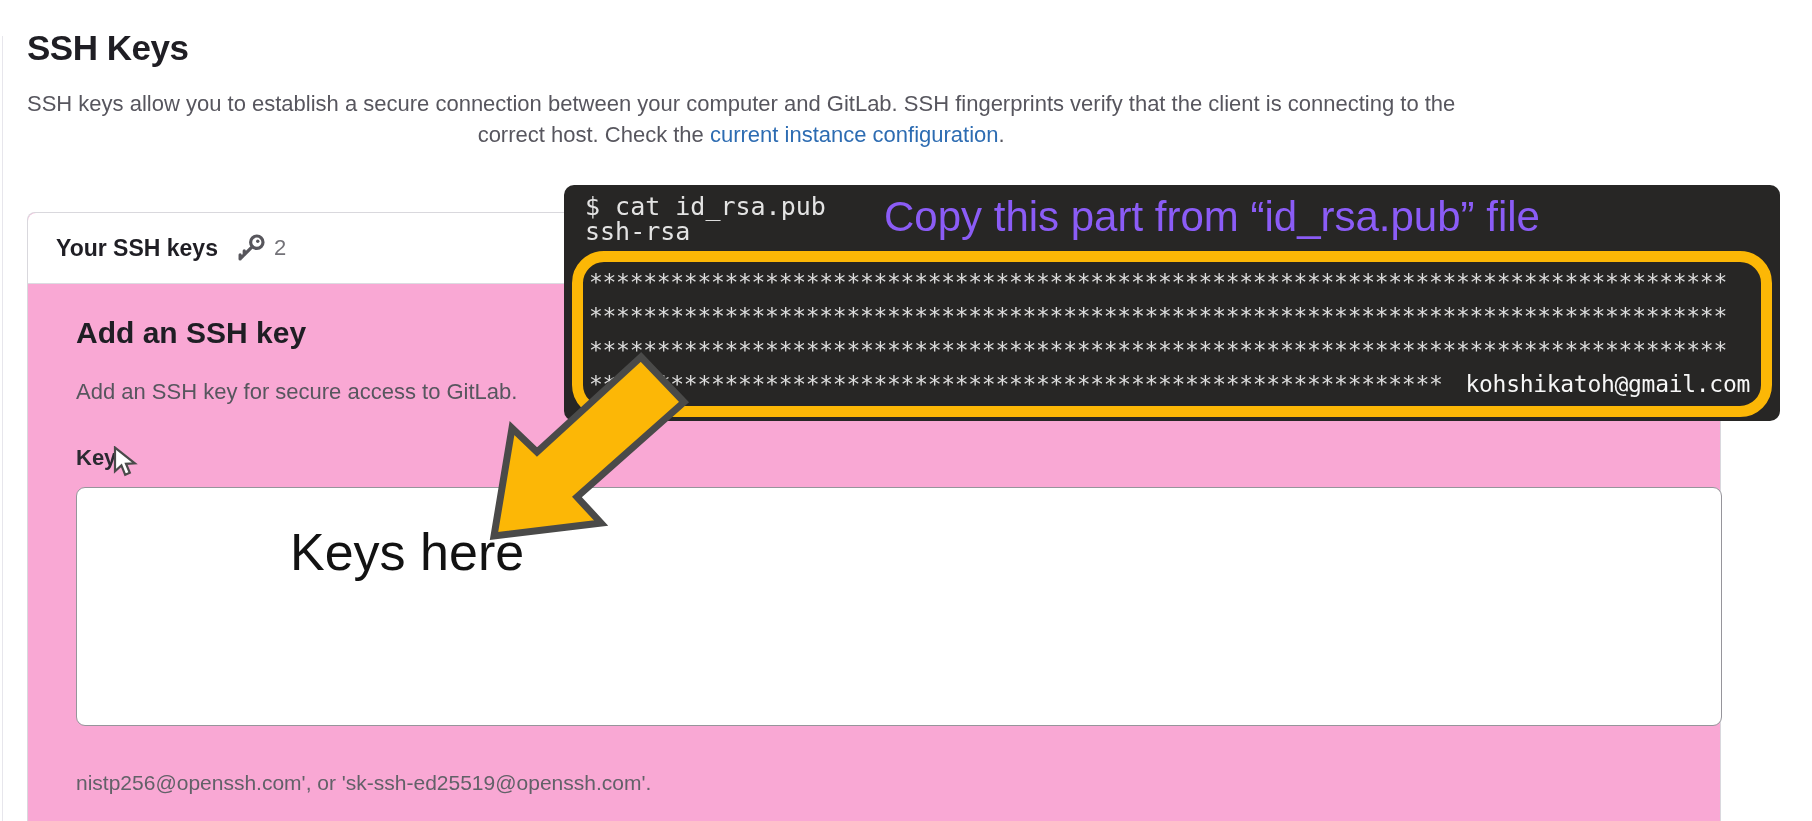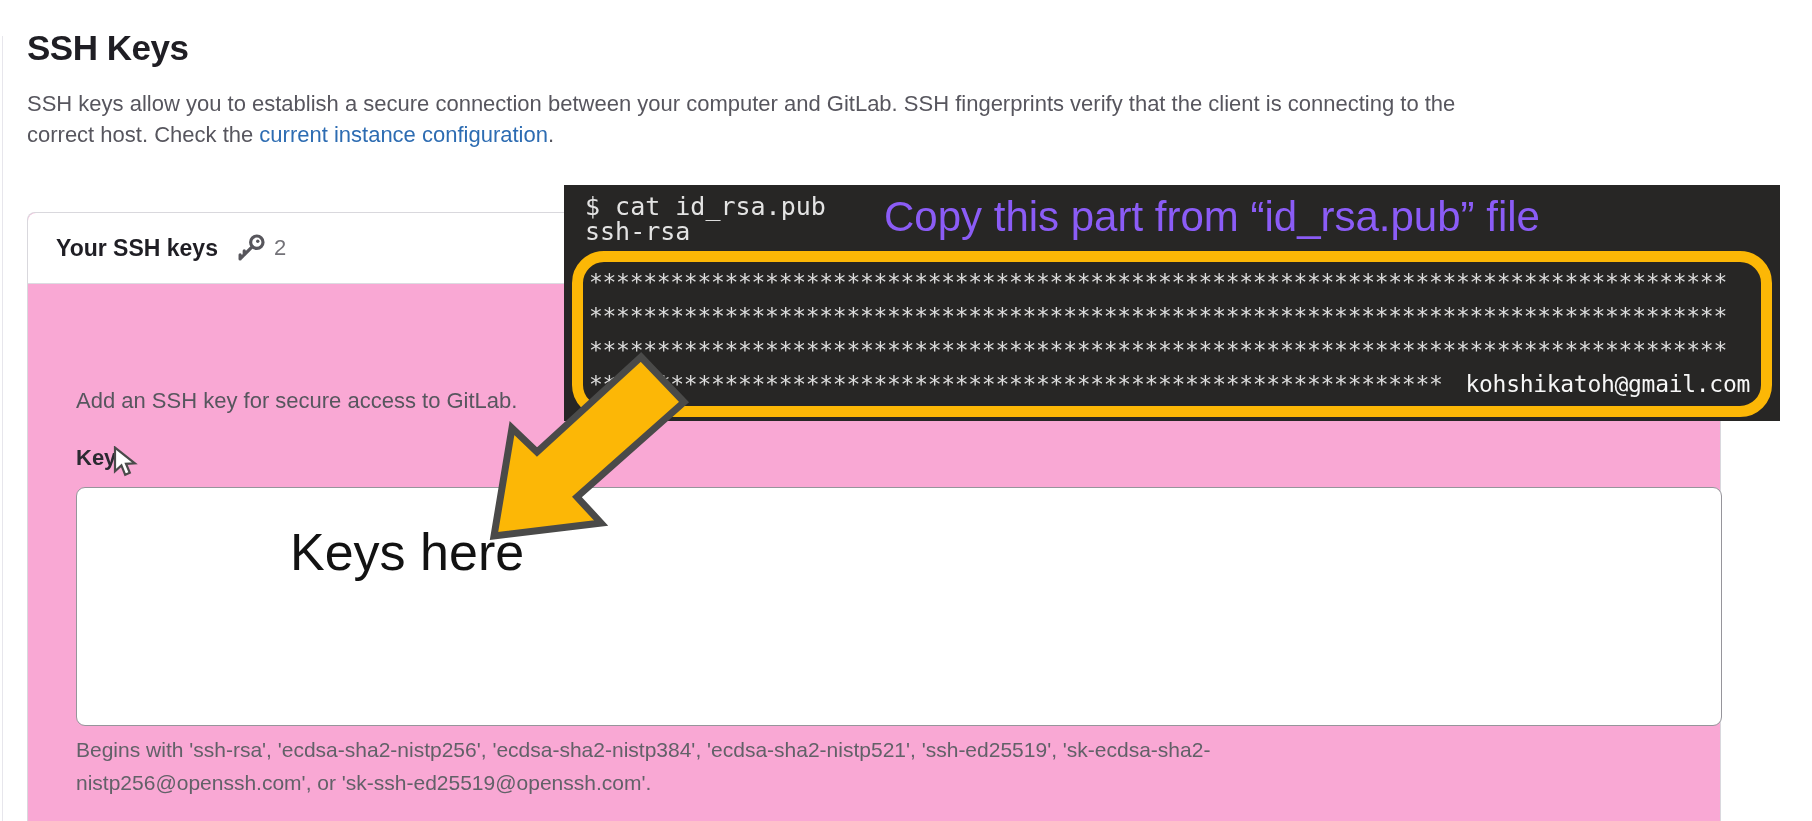"SSH keys allow you to" .intro { text-align: none -> center }
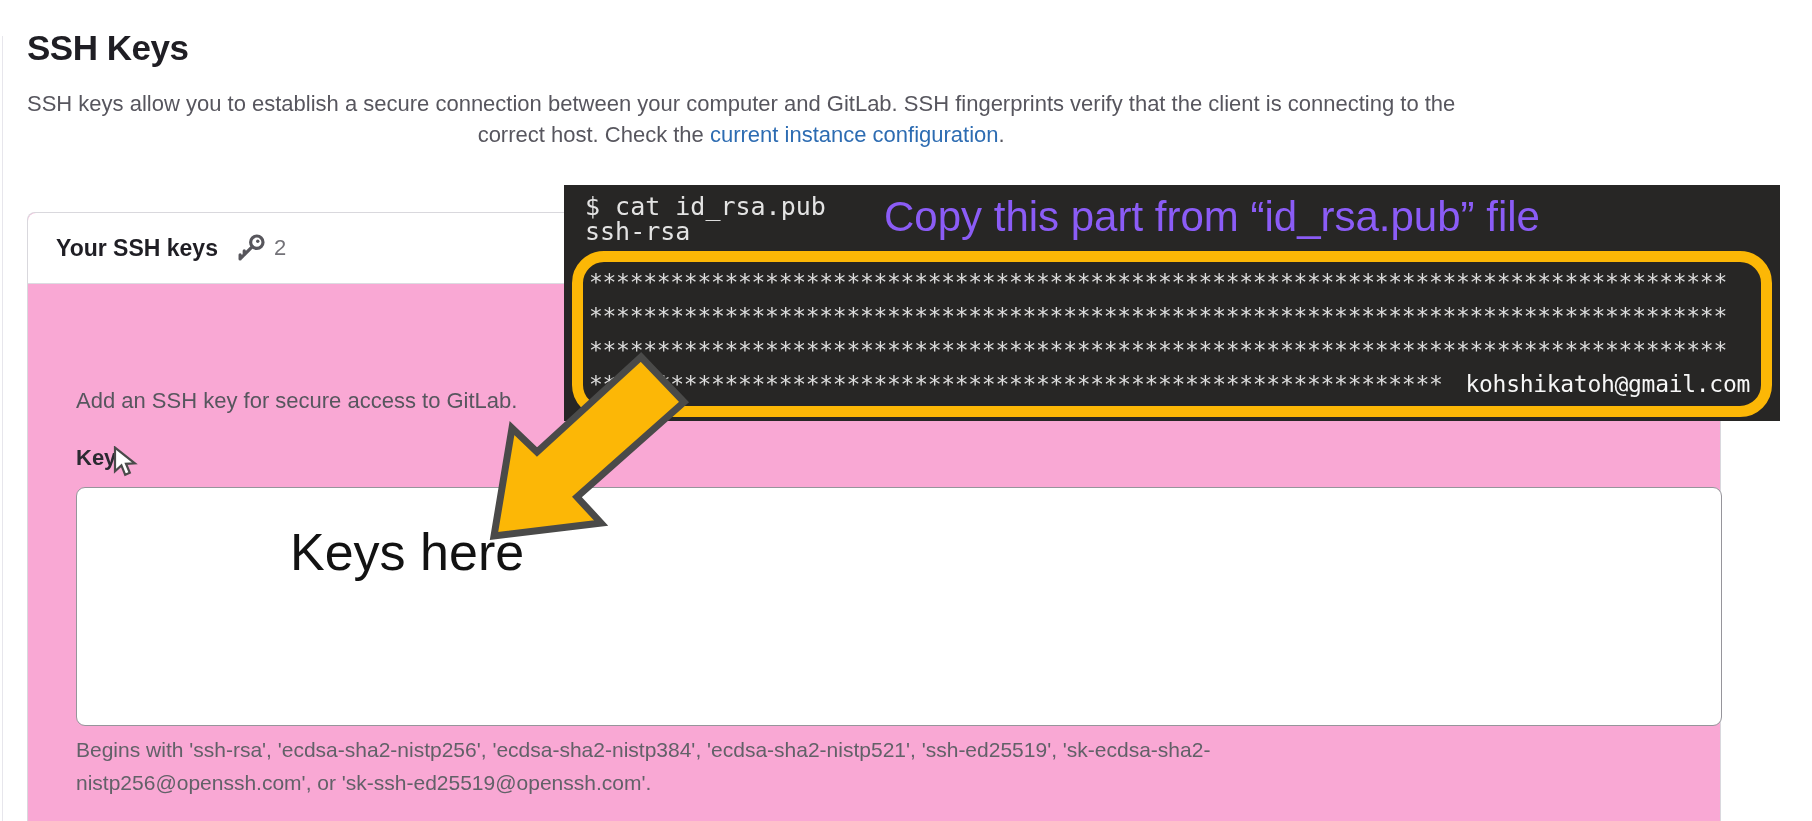"$ cat id_rsa.pub" .terminal { border-radius: 0 -> 10px }
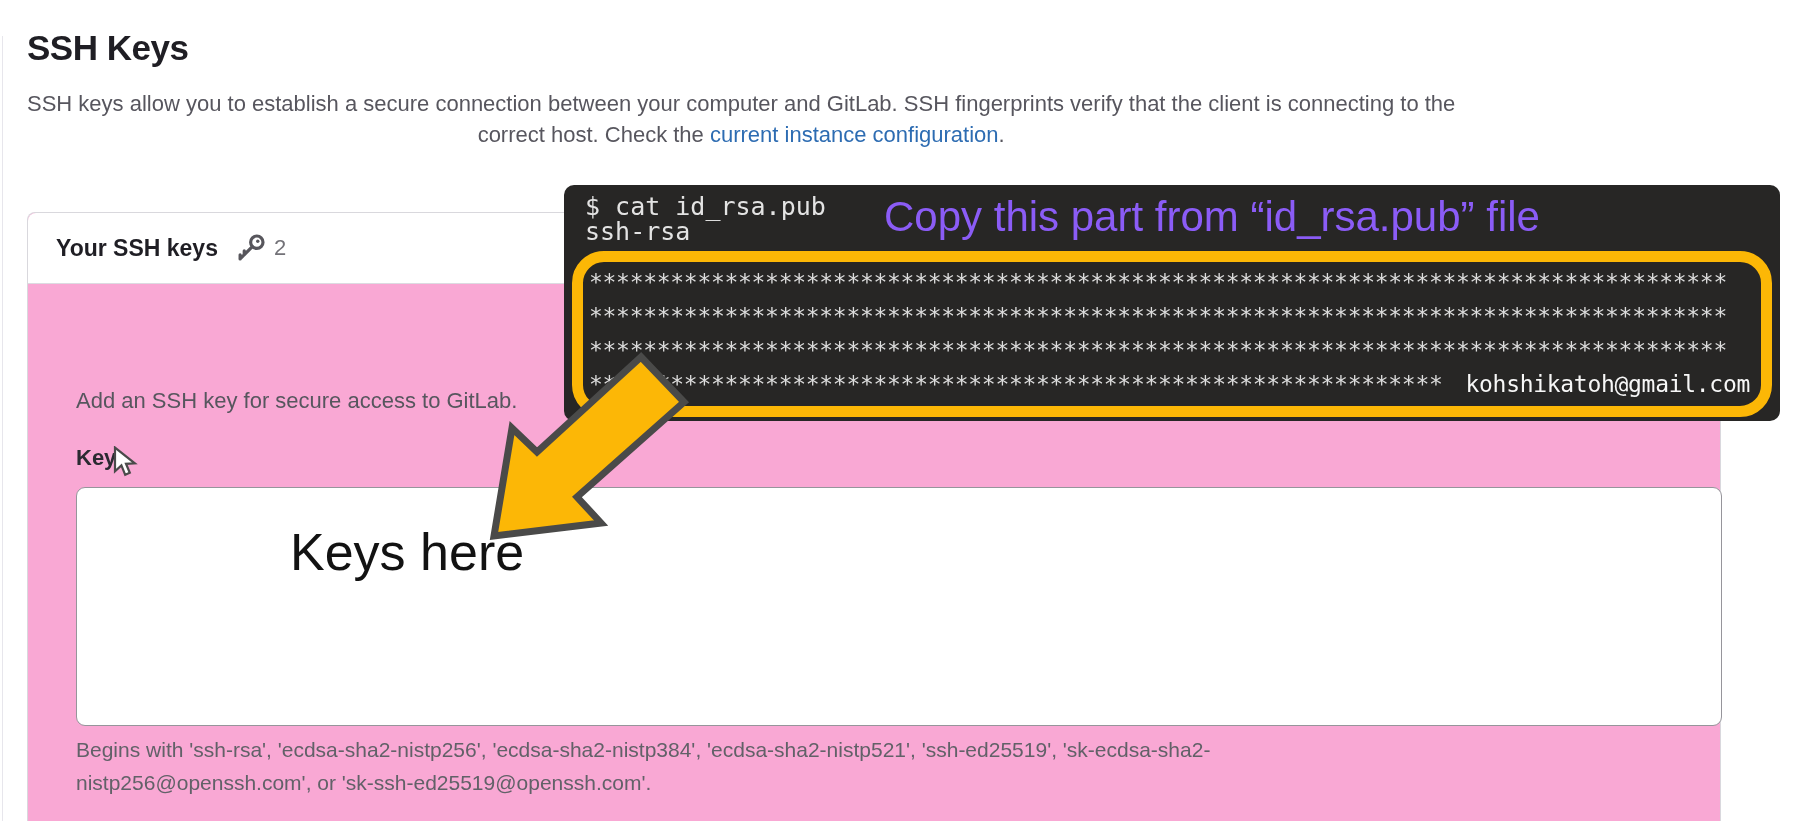"Add an SSH key" h2.section-title { html: none -> <h2>Add an SSH key</h2> }
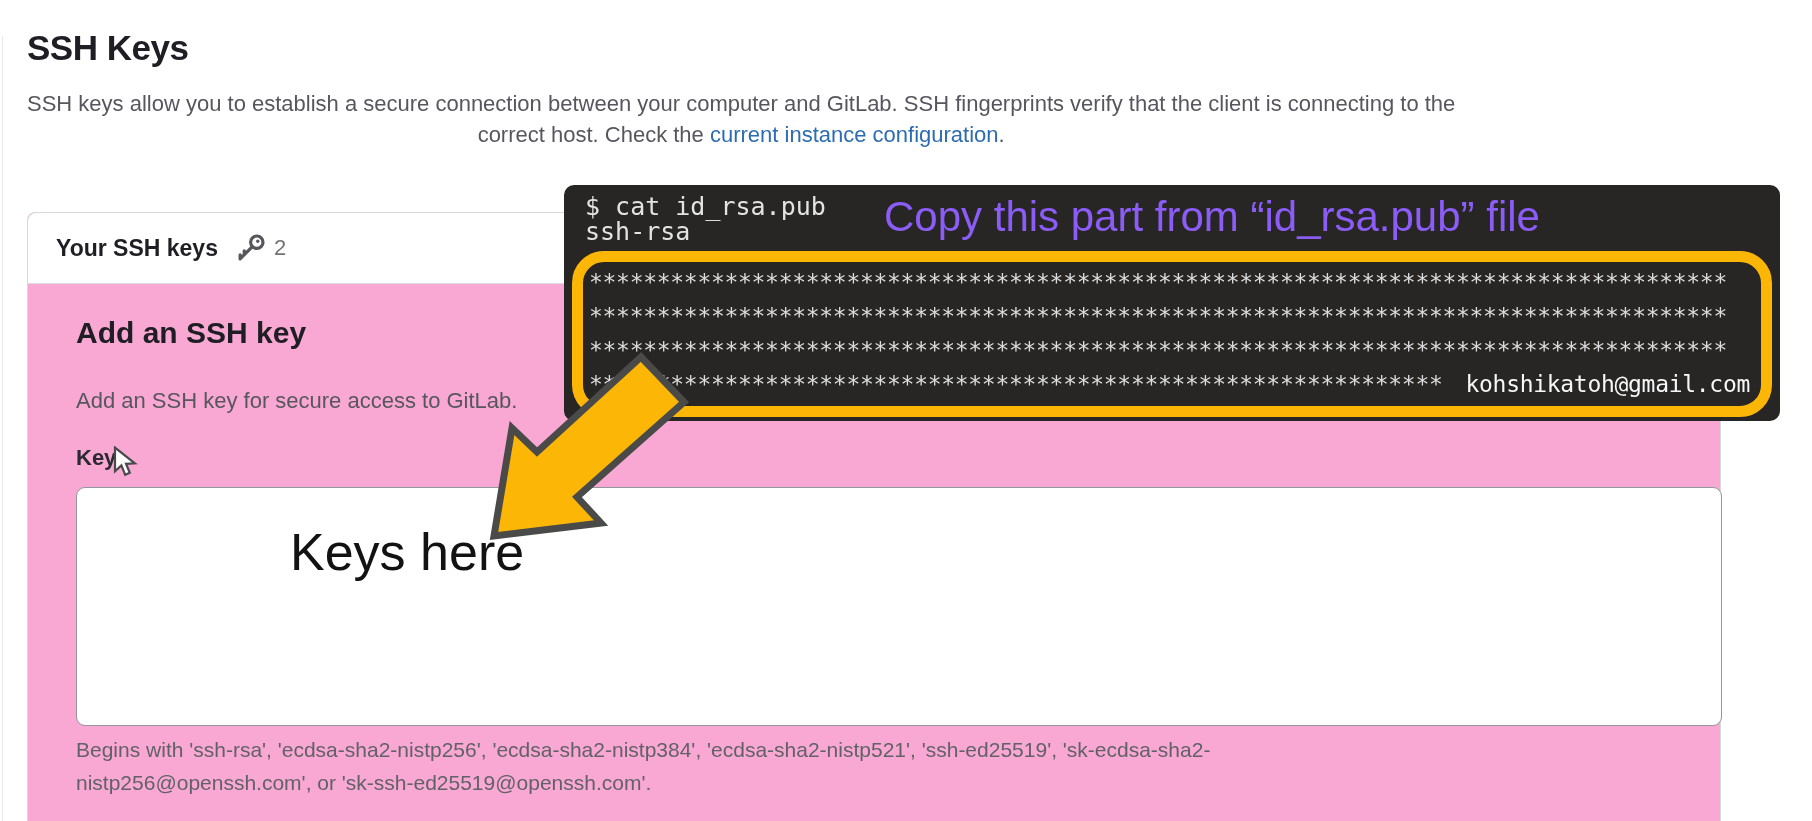"Add an SSH key for" .section-desc { top: 175px -> 166px }
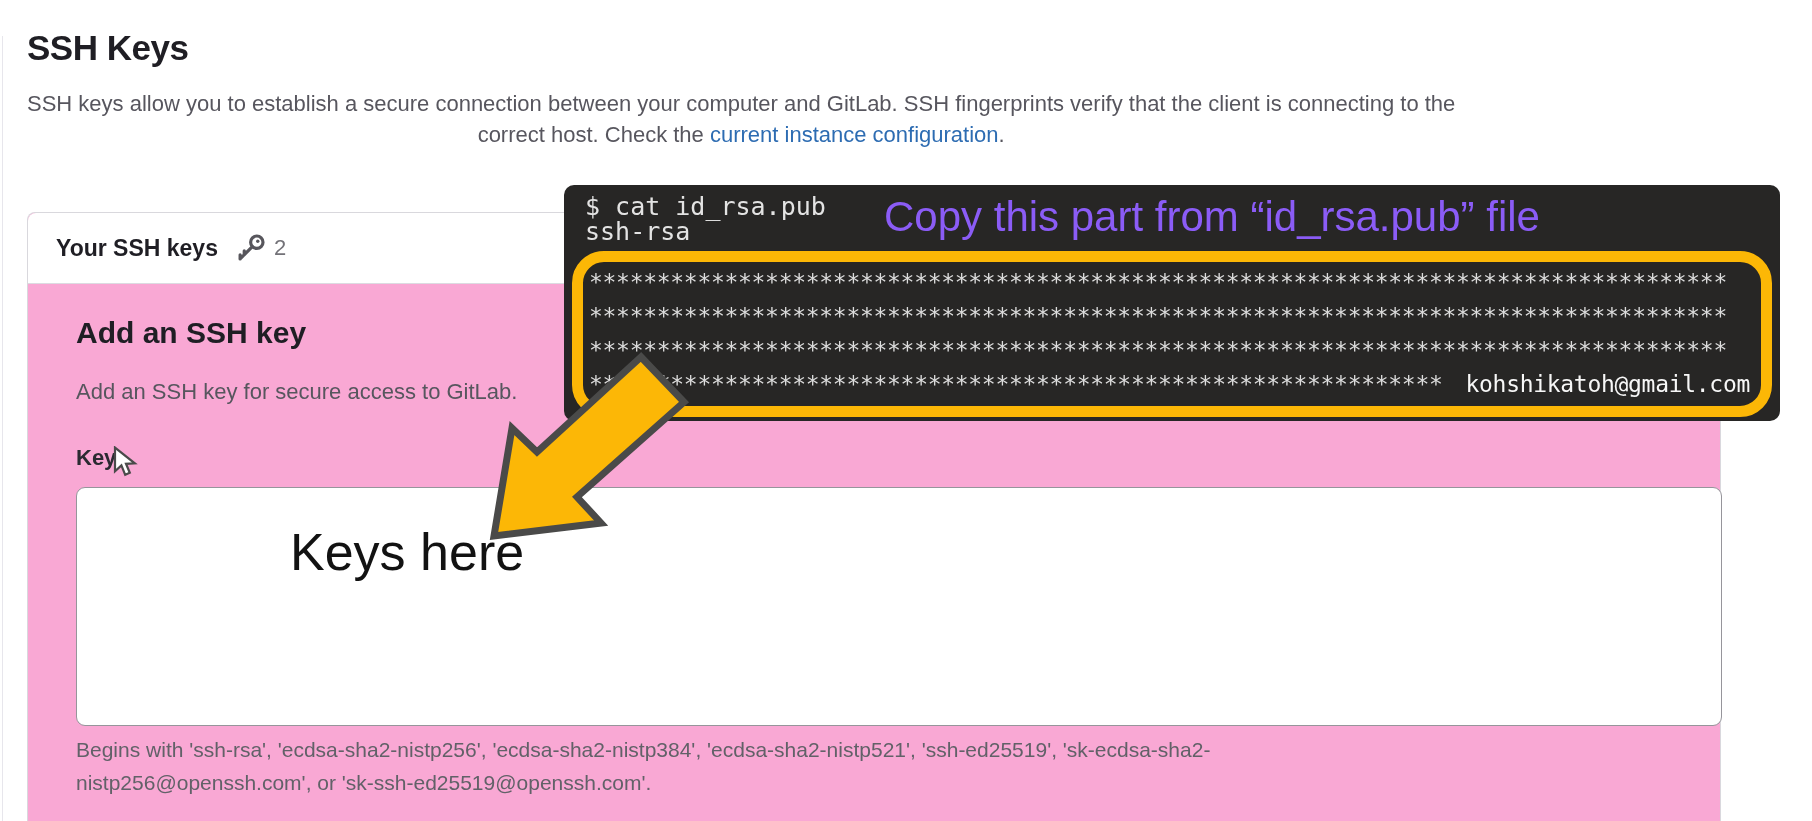"Begins with 'ssh-rsa'," div.field-help { html: <div>Begins with 'ssh-rsa', 'ecdsa-sha2-nistp256', 'ecdsa-sha2-nistp384', 'ecdsa-sha2-nistp521', 'ssh-ed25519', 'sk-ecdsa-sha2-</div> -> none }
